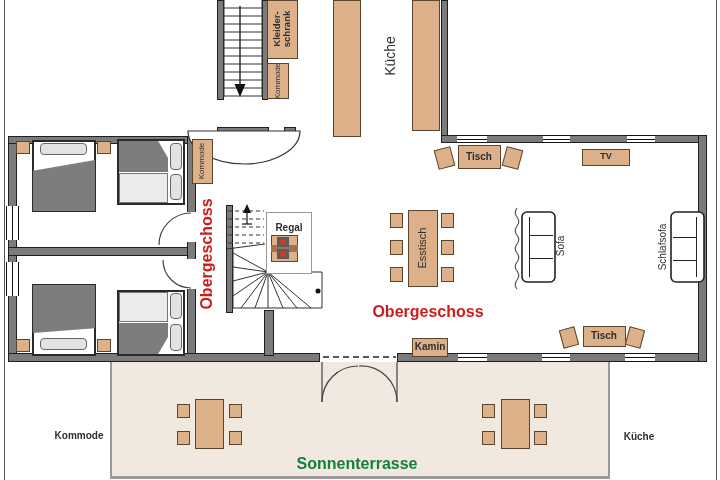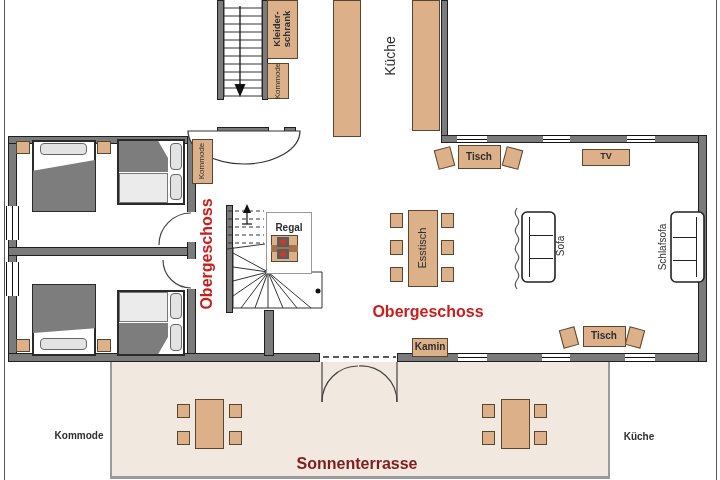"Sonnenterrasse" div.lbl { color: #7f1d1d -> #15803d }
